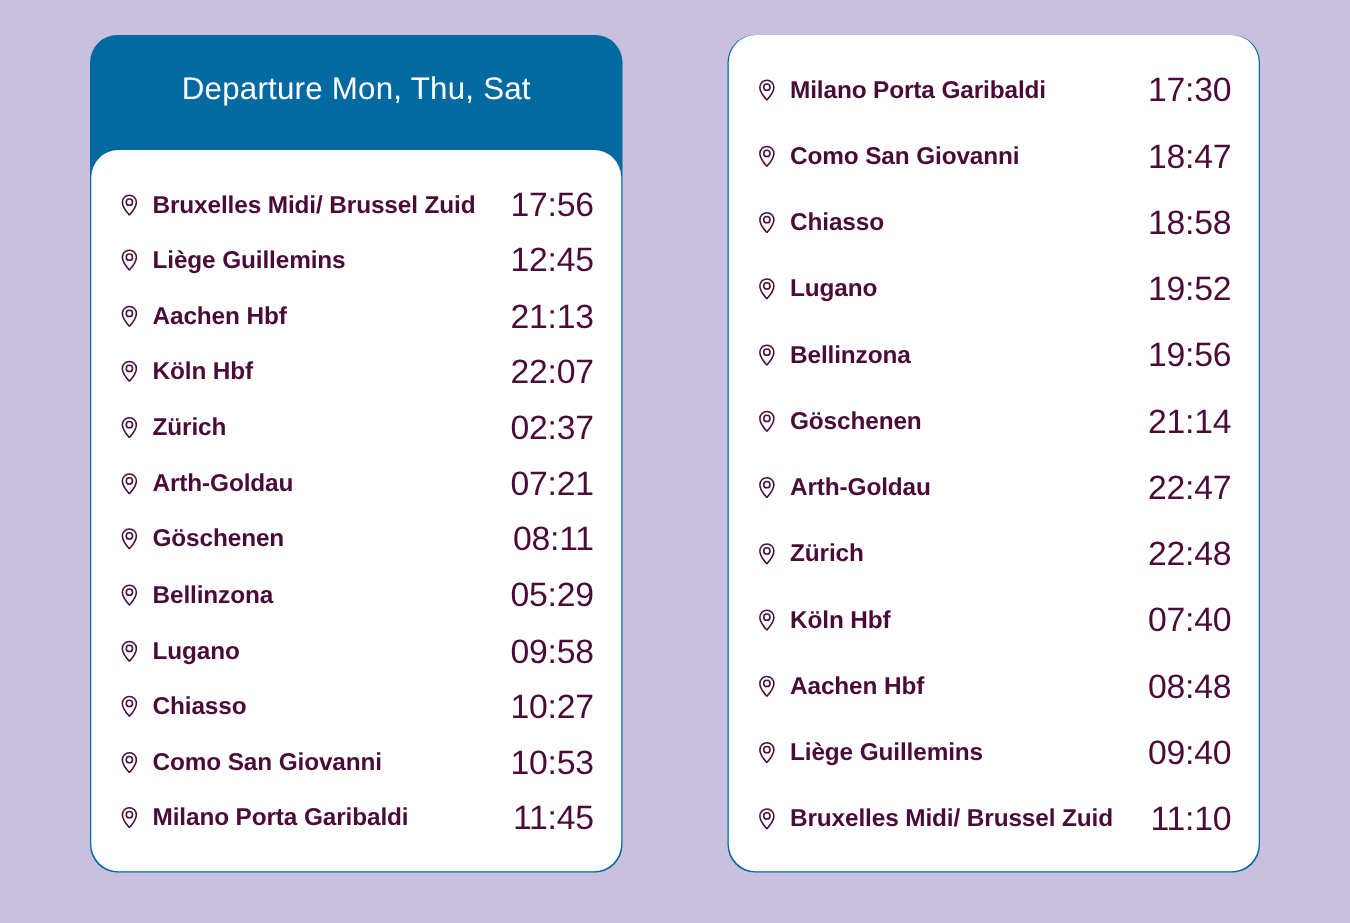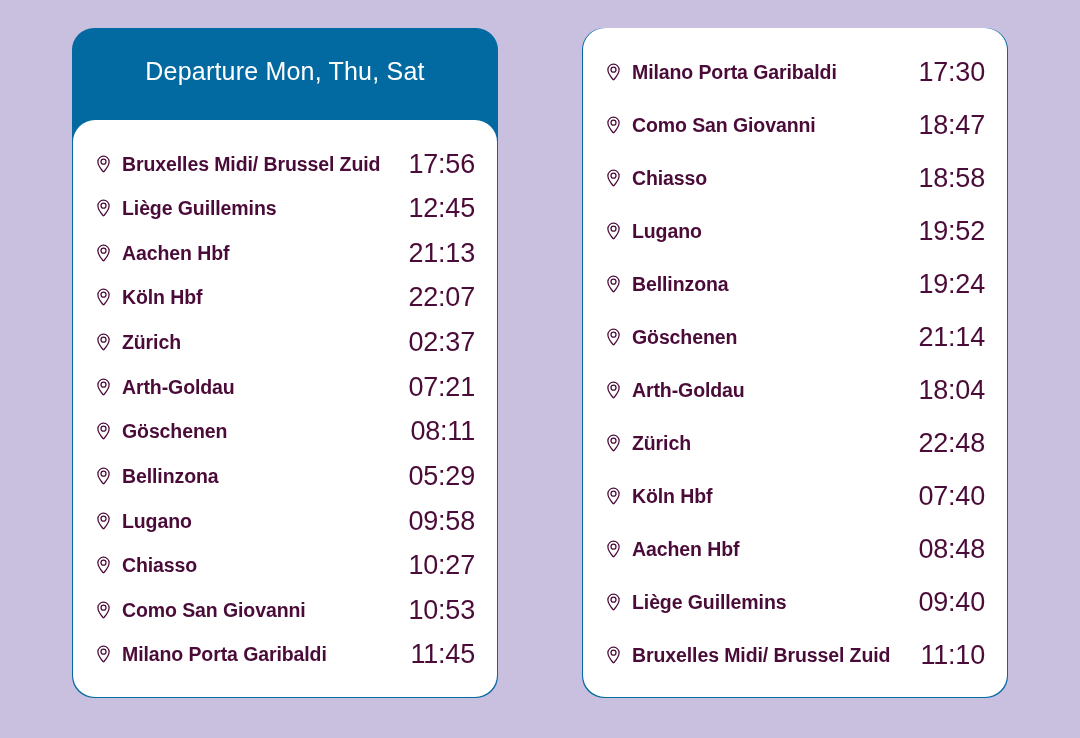"19:24" span.stop-time { text: 19:24 -> 19:56 }
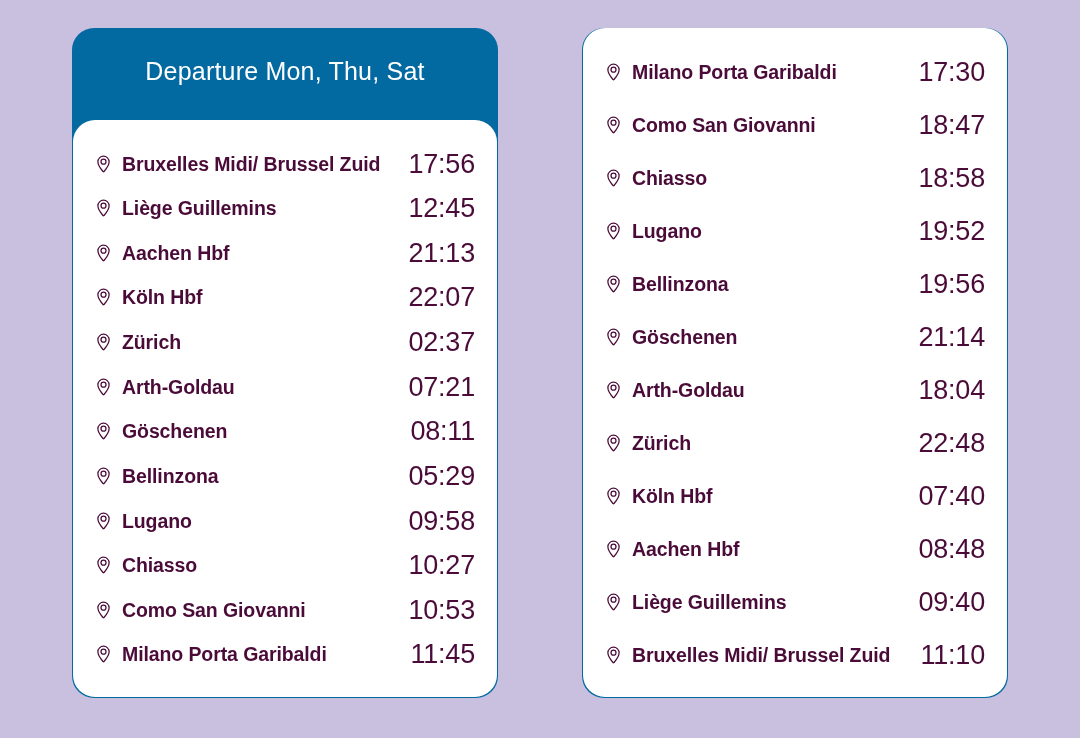"18:04" span.stop-time { text: 18:04 -> 22:47 }
